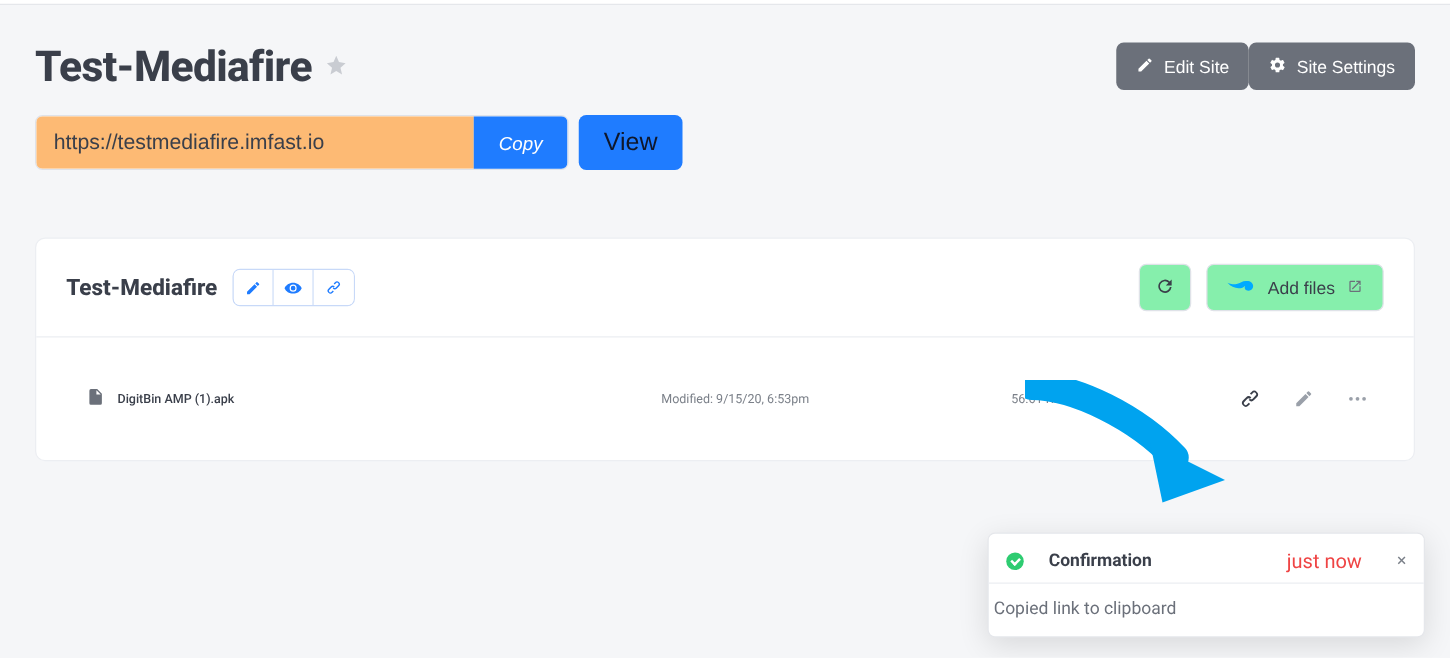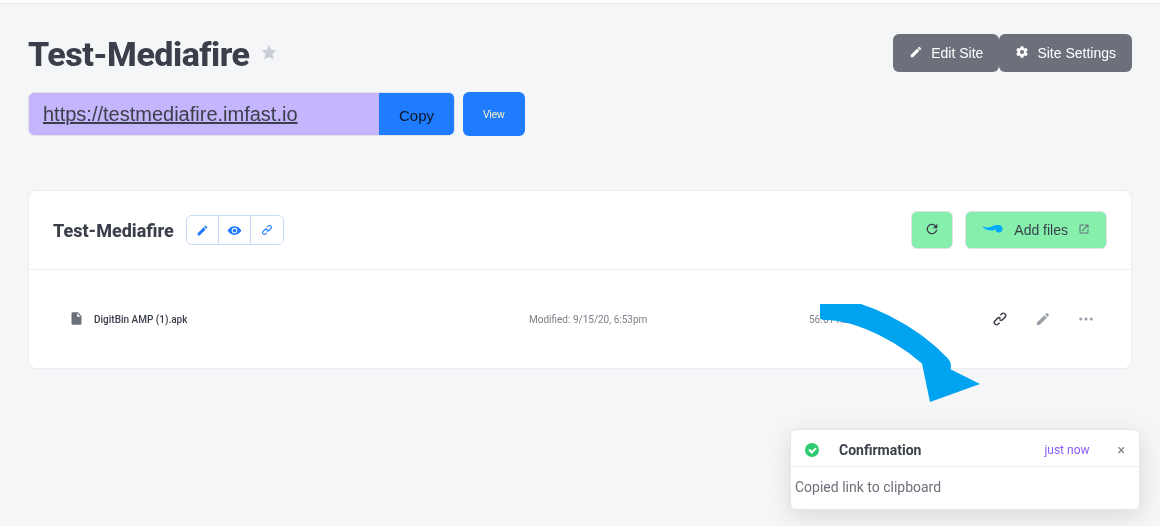"https://testmediafire.imfast.io" .url-input { background: #c4b5fd -> #fdba74; font-size: 20px -> 17px; text-decoration: underline -> none }
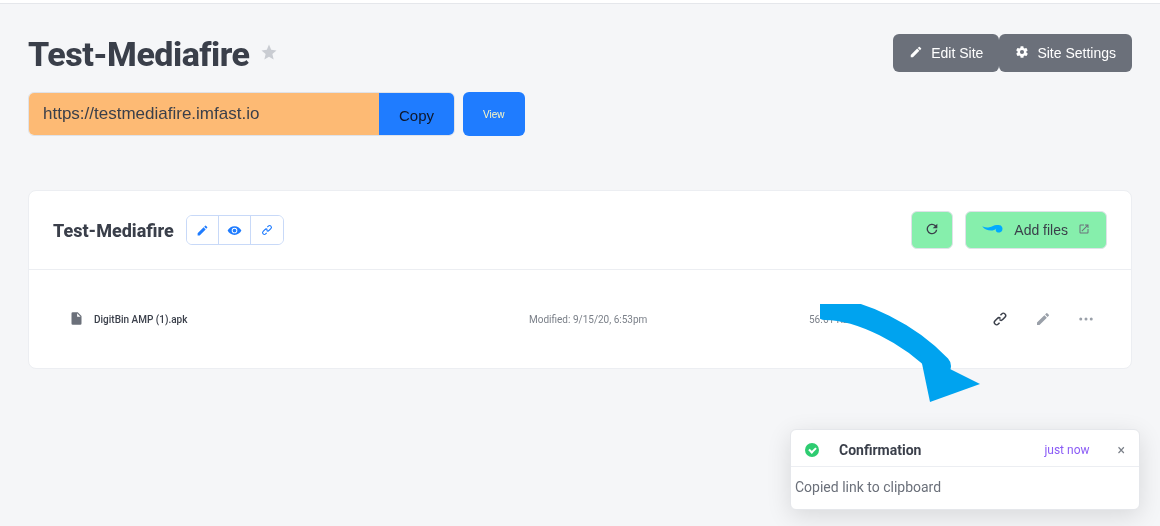"Copy" .btn-blue { color: #0f172a -> #ffffff; font-style: none -> italic }
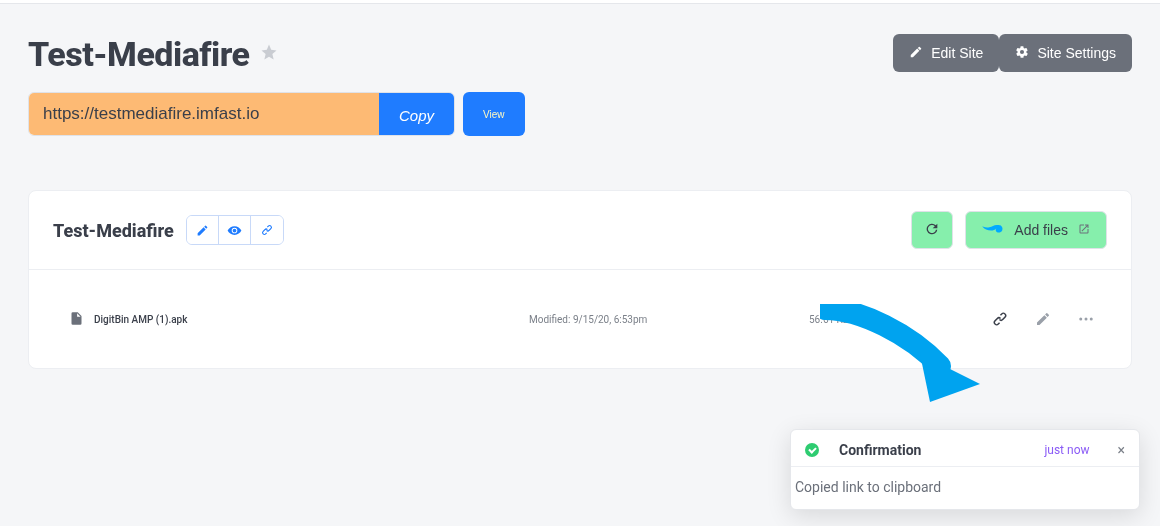"View" .btn-blue-standalone { color: #fef9c3 -> #0f172a; font-size: 10px -> 20px }
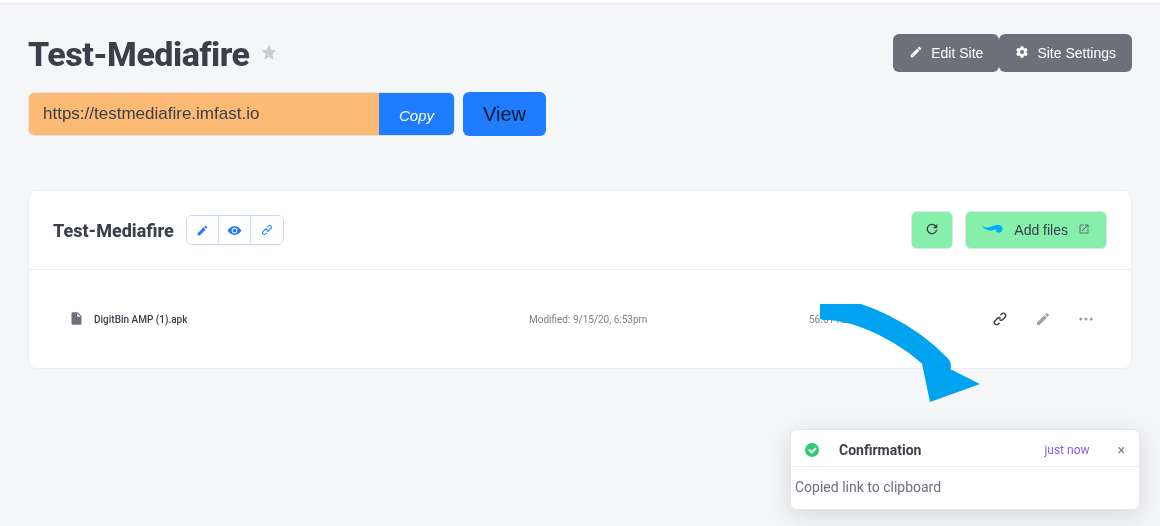"just now" .toast-time { color: #8b5cf6 -> #ef4444; font-size: 12px -> 16px }
